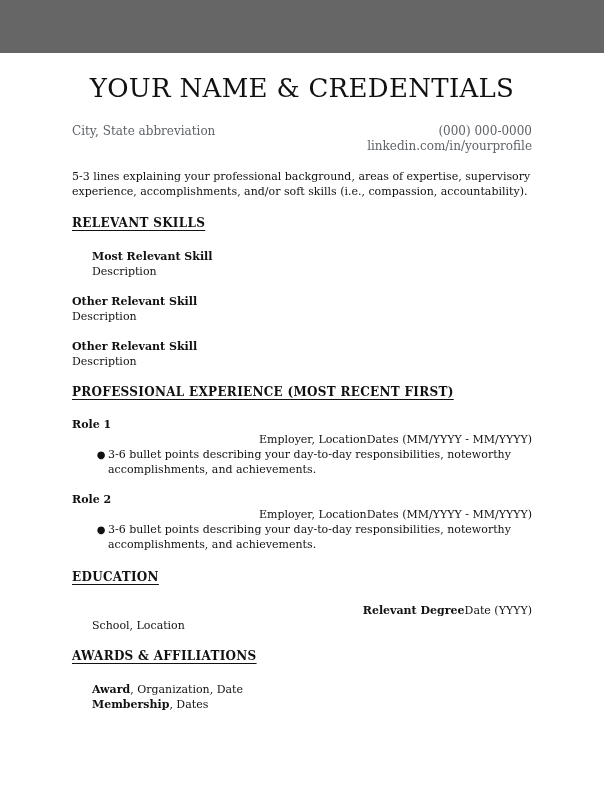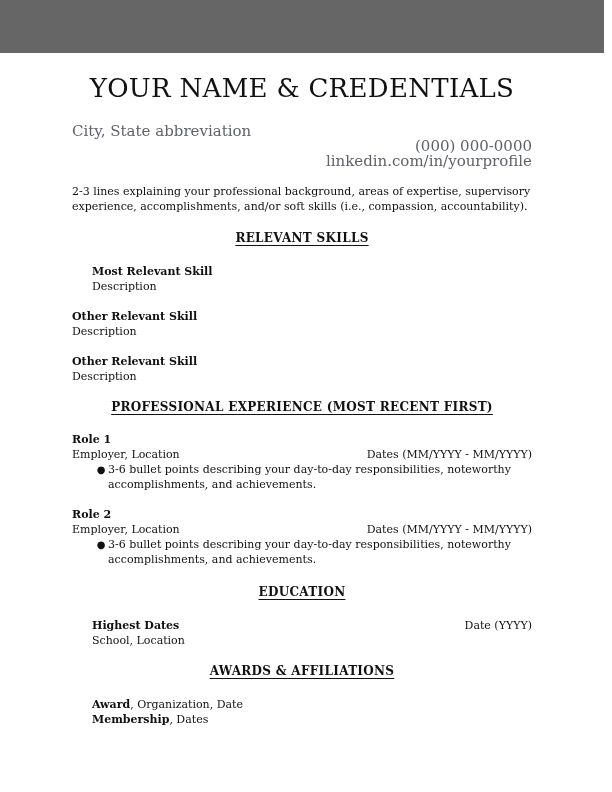"City, State abbreviation" .contact { flex-direction: column -> none; font-size: 15px -> 12px }
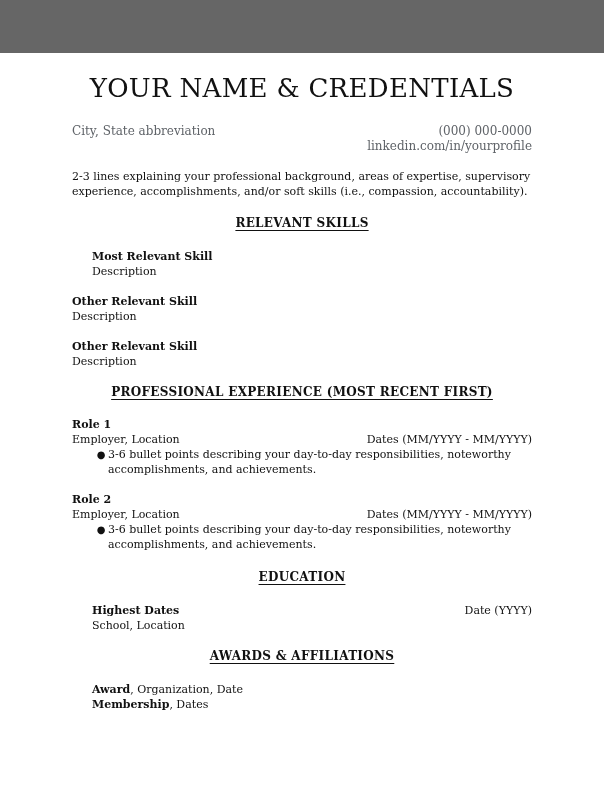"2-3 lines explaining your professional" div.summary { text: 2-3 -> 5-3 }
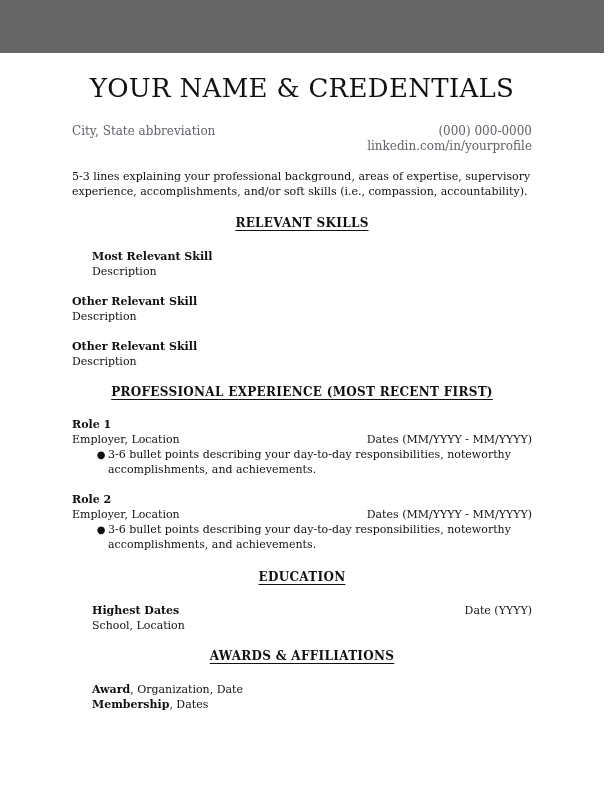"RELEVANT SKILLS" .section-heading { text-align: center -> none }
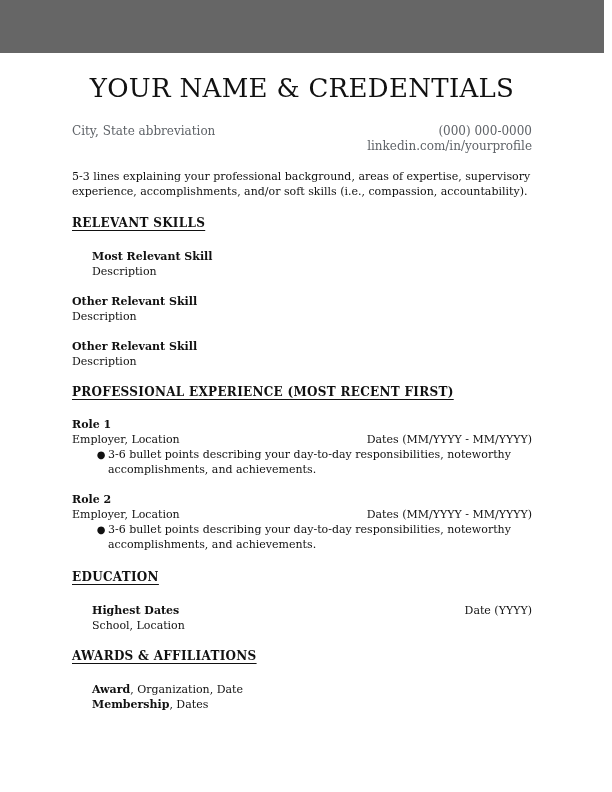"Employer, Location" .row { justify-content: space-between -> flex-end }
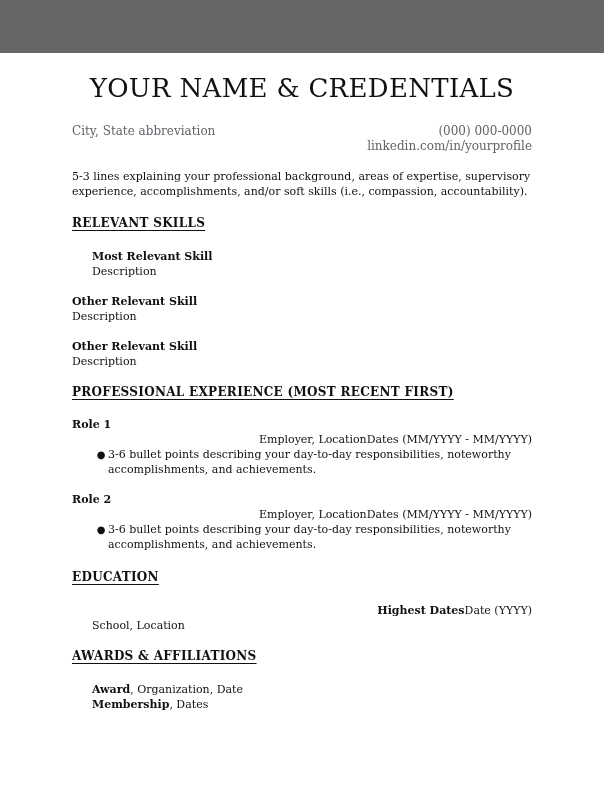"Highest Dates" span.bold { text: Highest Dates -> Relevant Degree }
